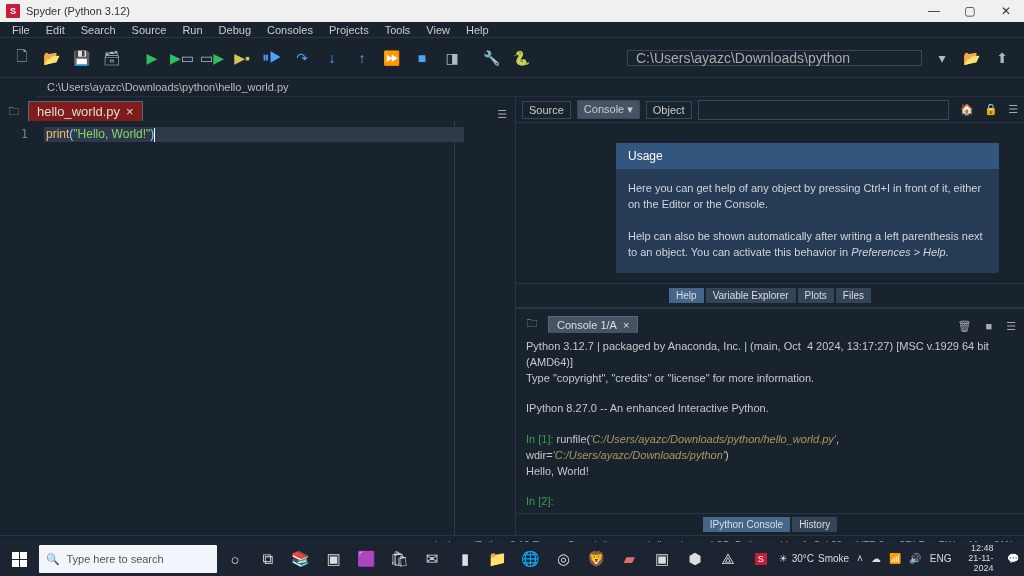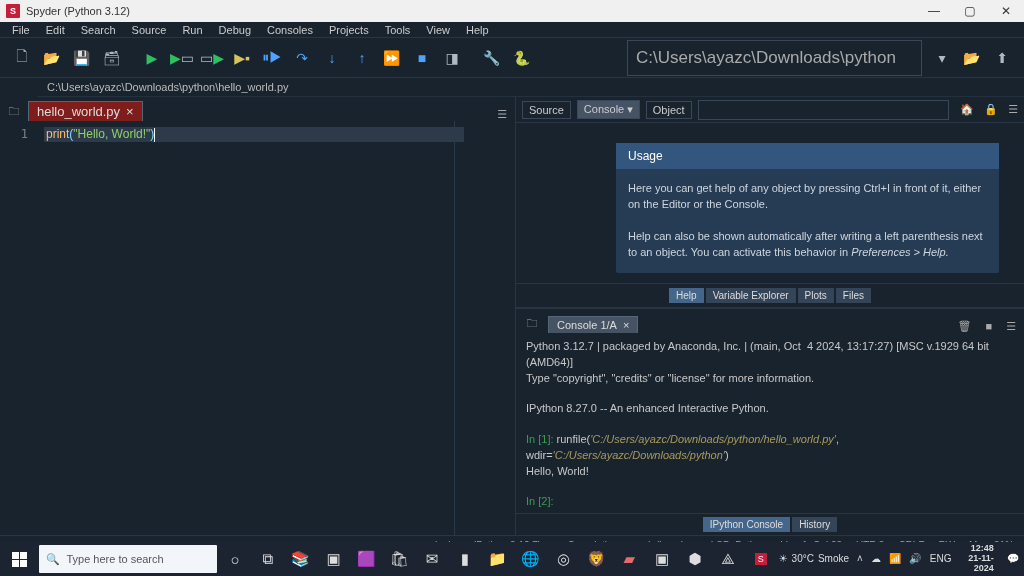"C:\Users\ayazc\Downloads\python" .path-box { font-size: 17px -> 14px; height: 36px -> 16px }
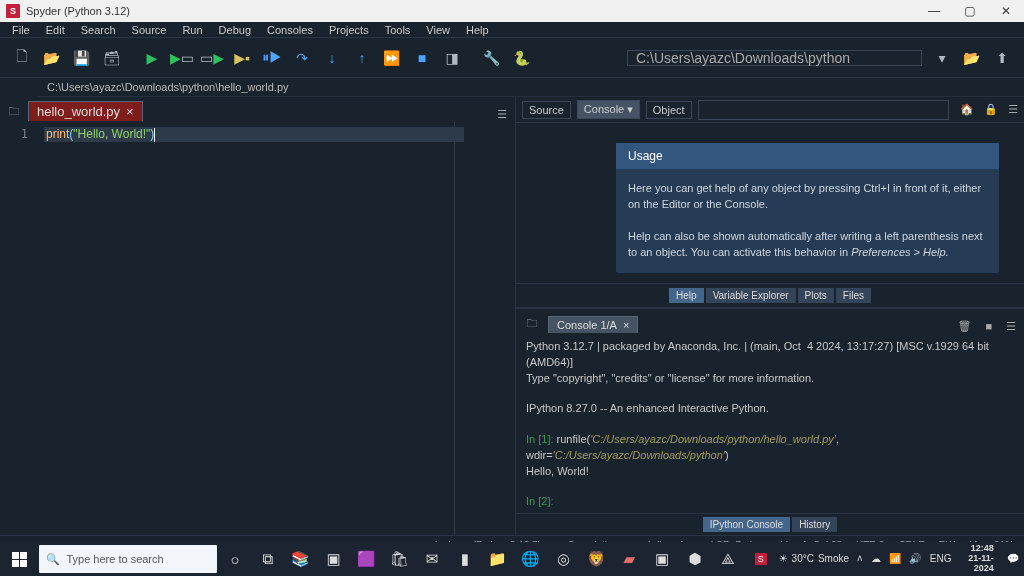"12:48" .task-clock { font-weight: bold -> none }
